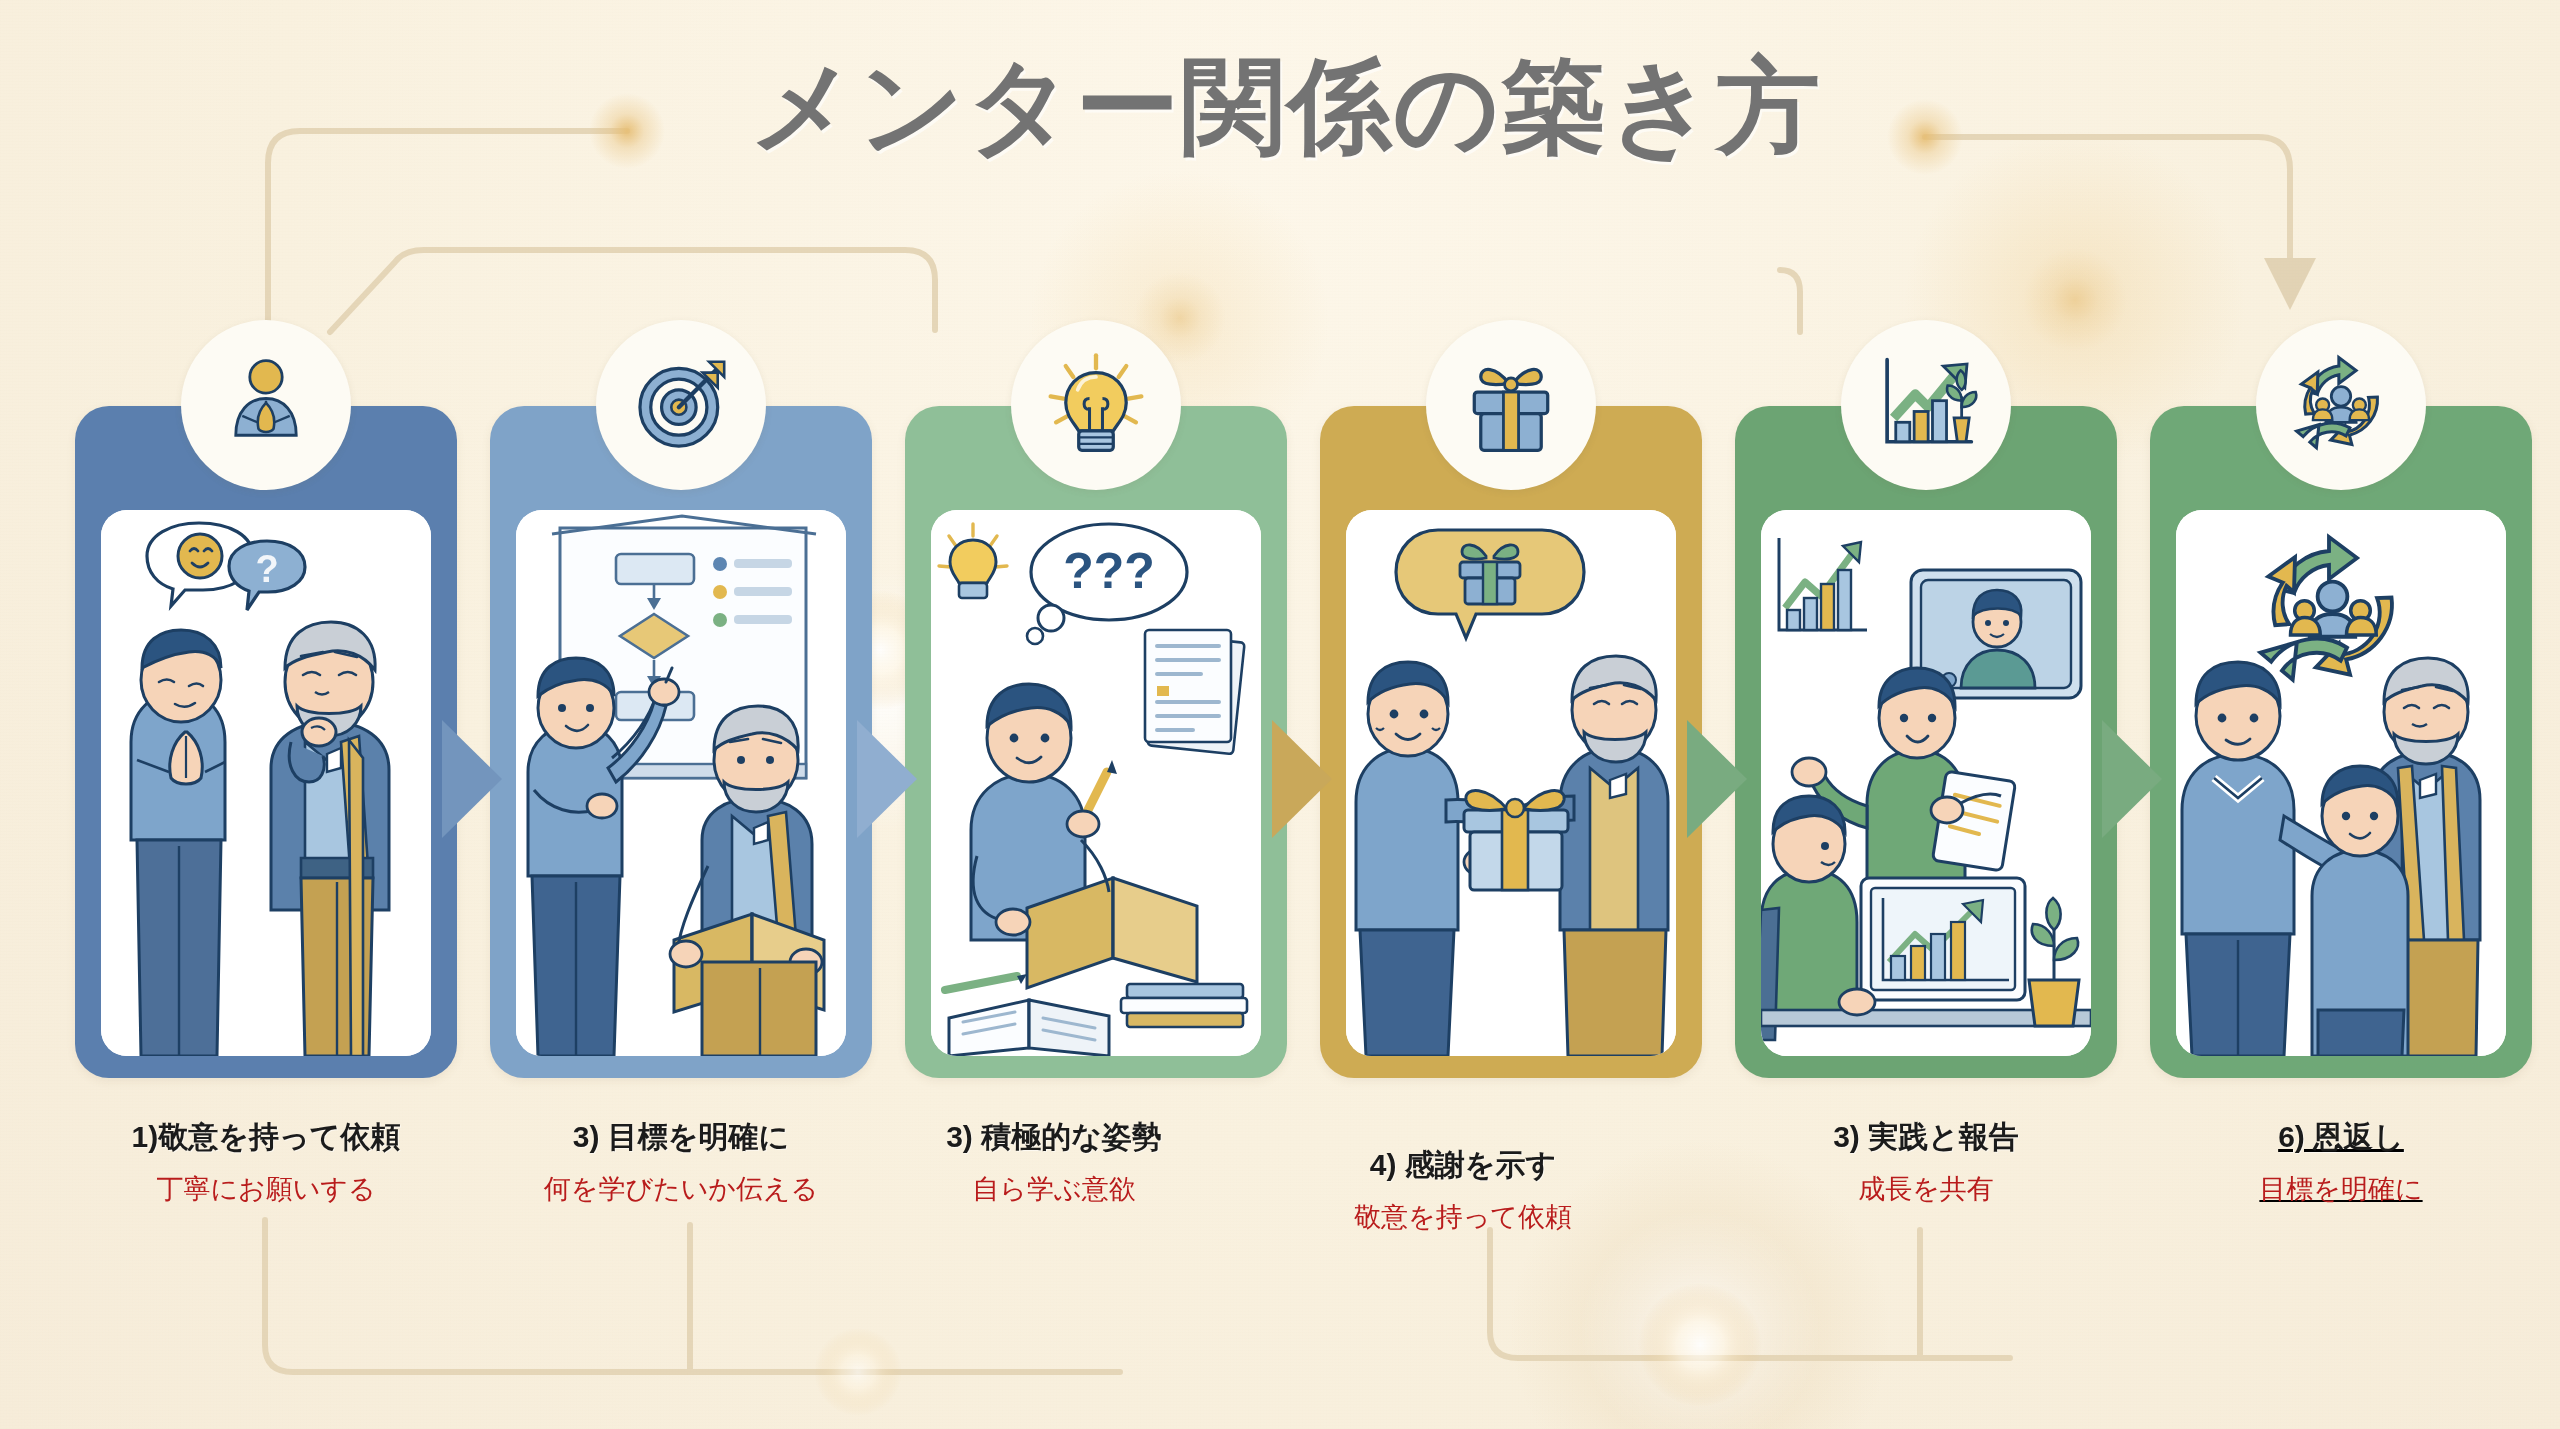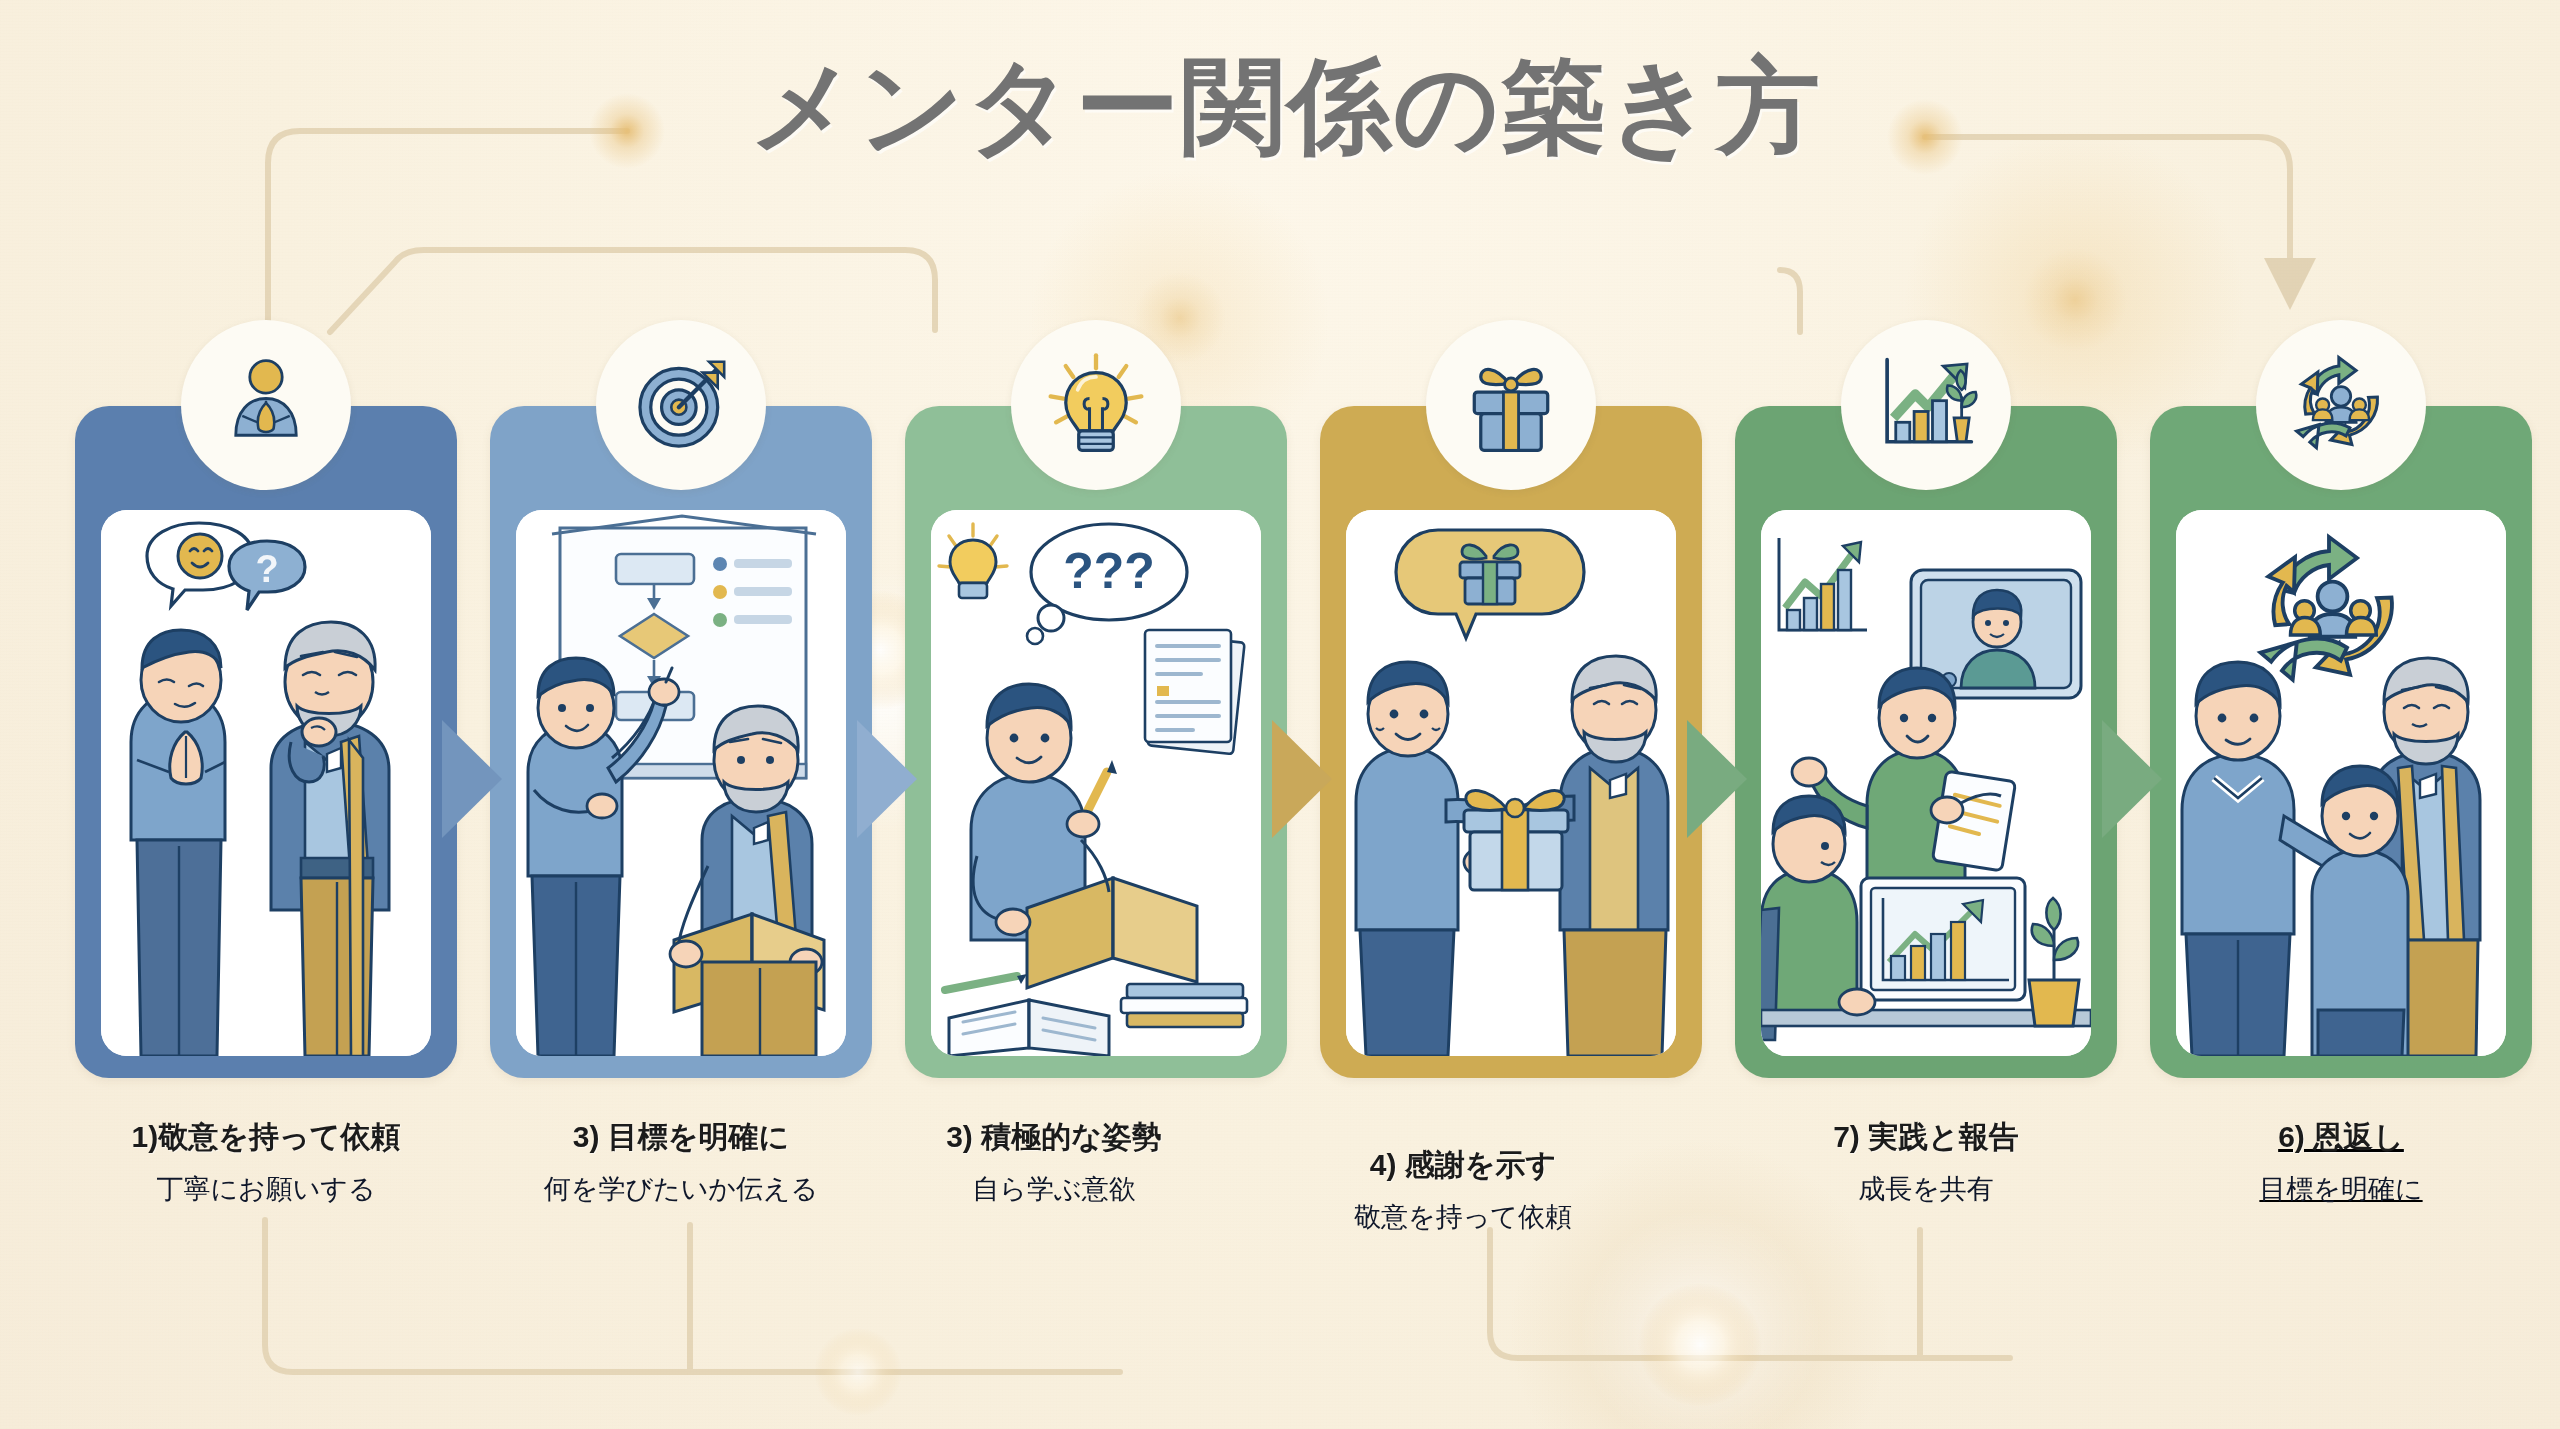"7) 実践と報告" div.t { text: 7 -> 3 }
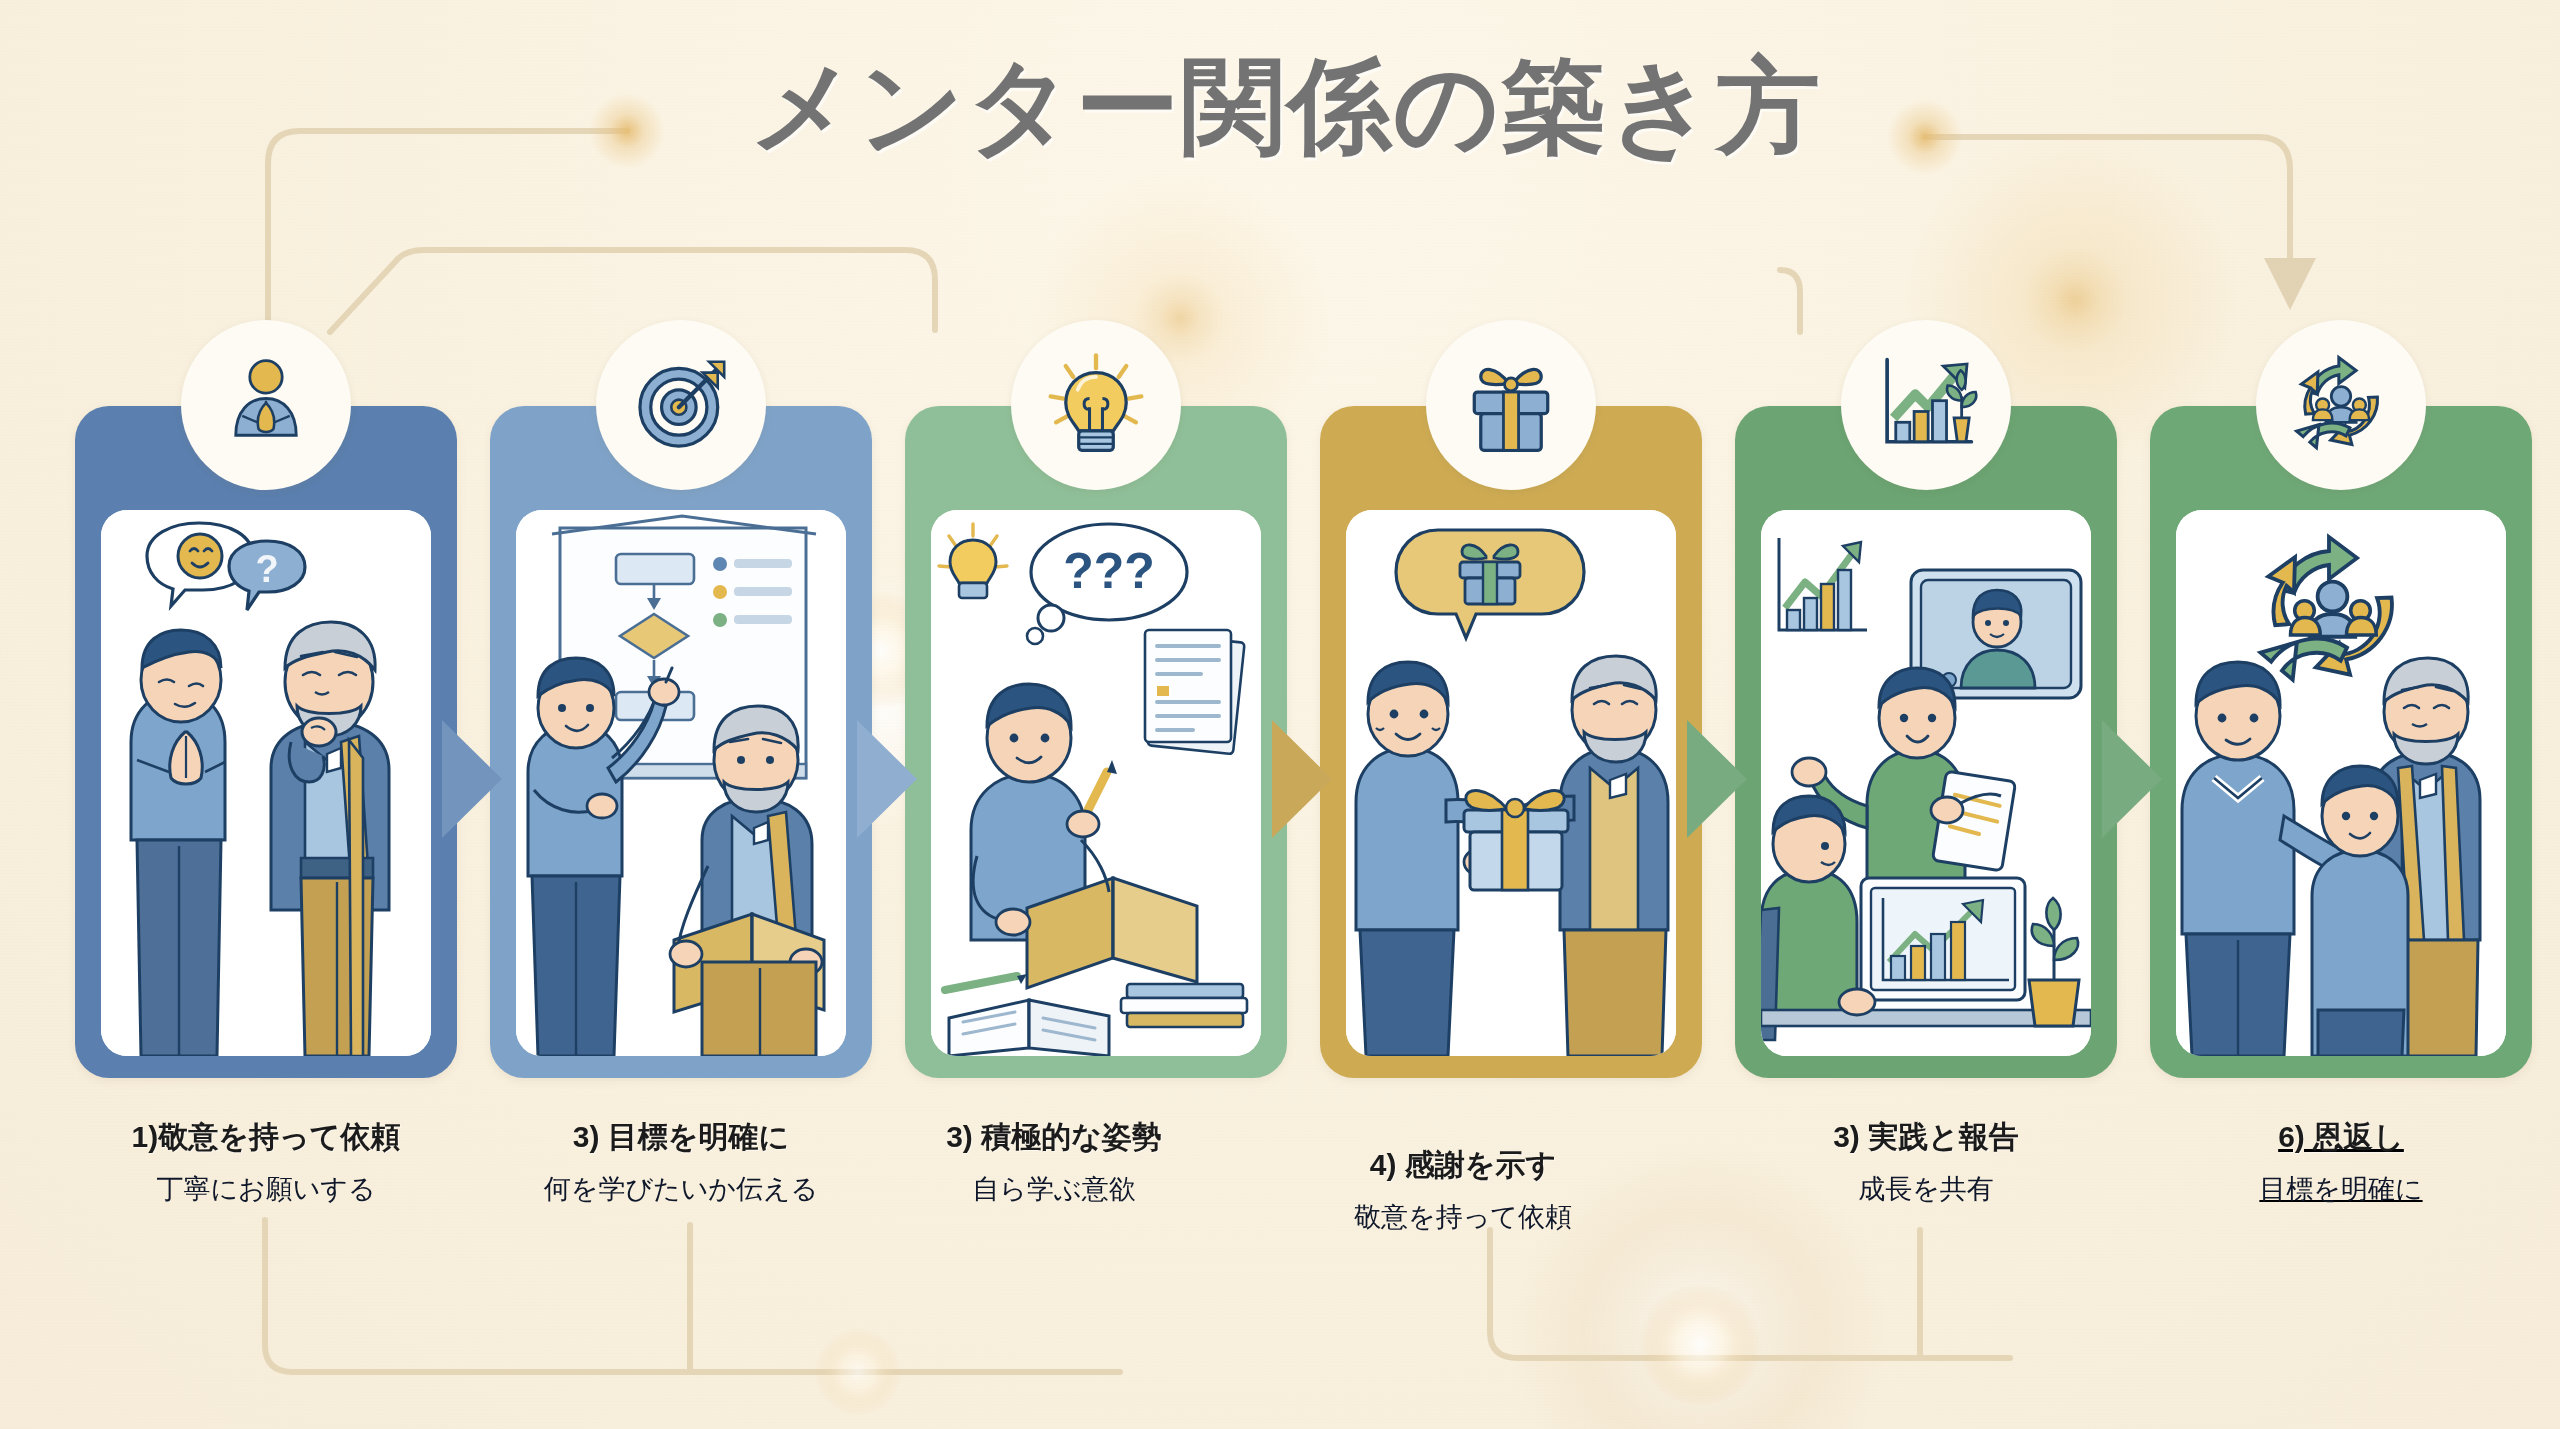"丁寧にお願いする" .cap .s { color: #0f172a -> #b91c1c }
